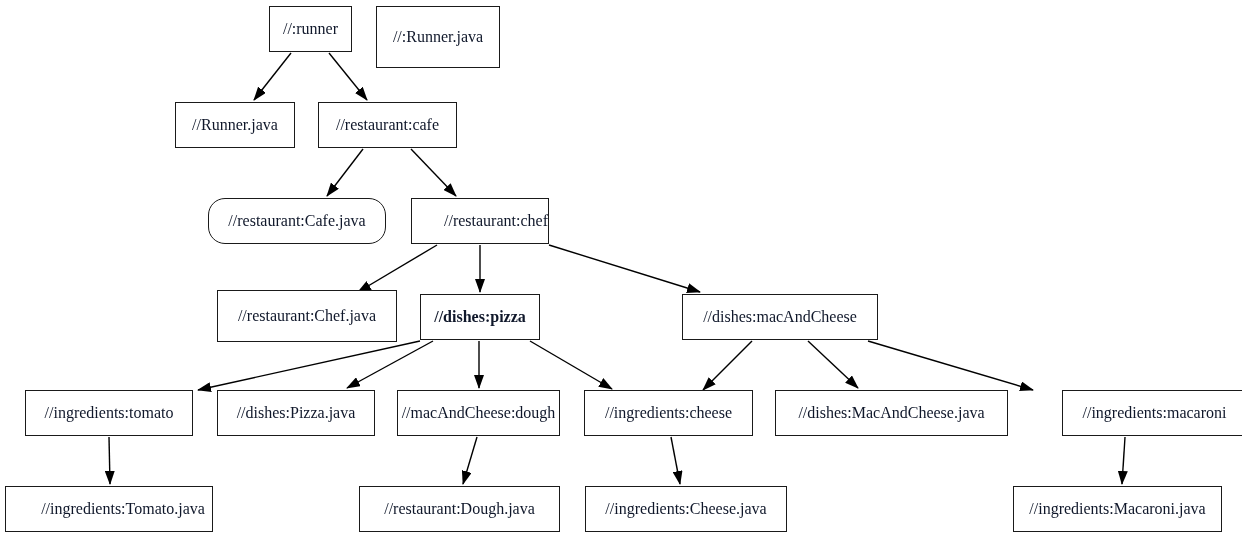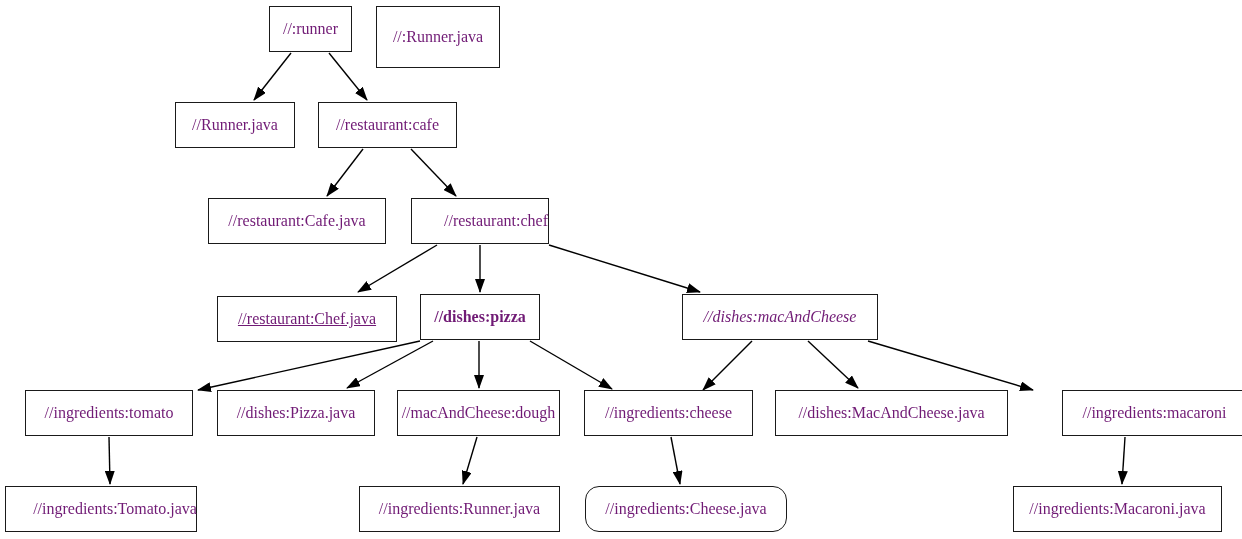"//:runner" .graph-node { color: #701a75 -> #0f172a }
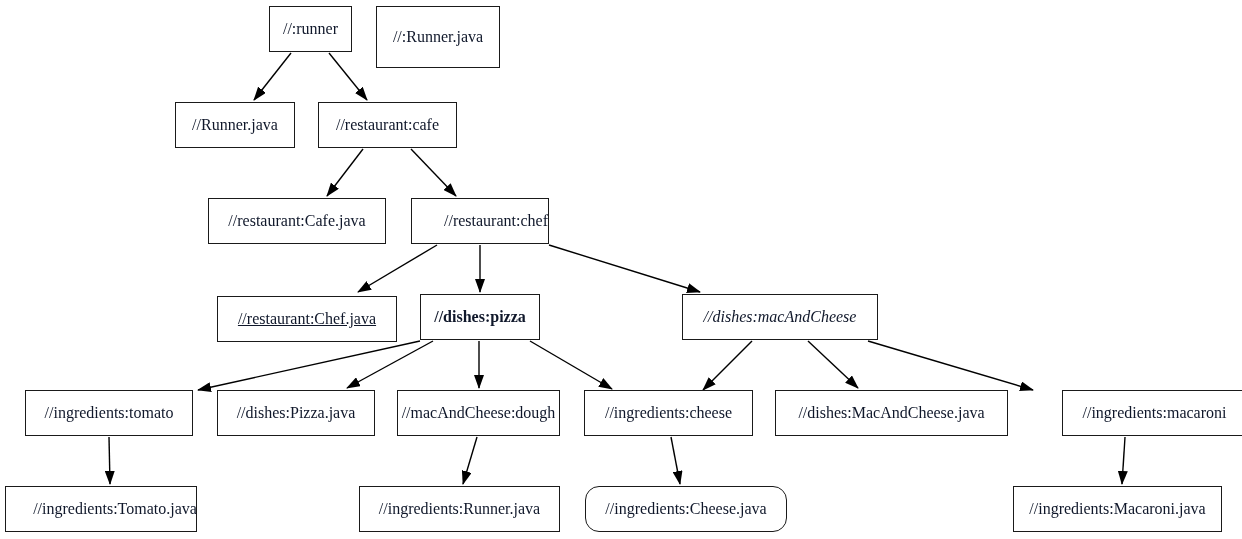"//restaurant:Cafe.java" div.graph-node { border-radius: none -> 17px }
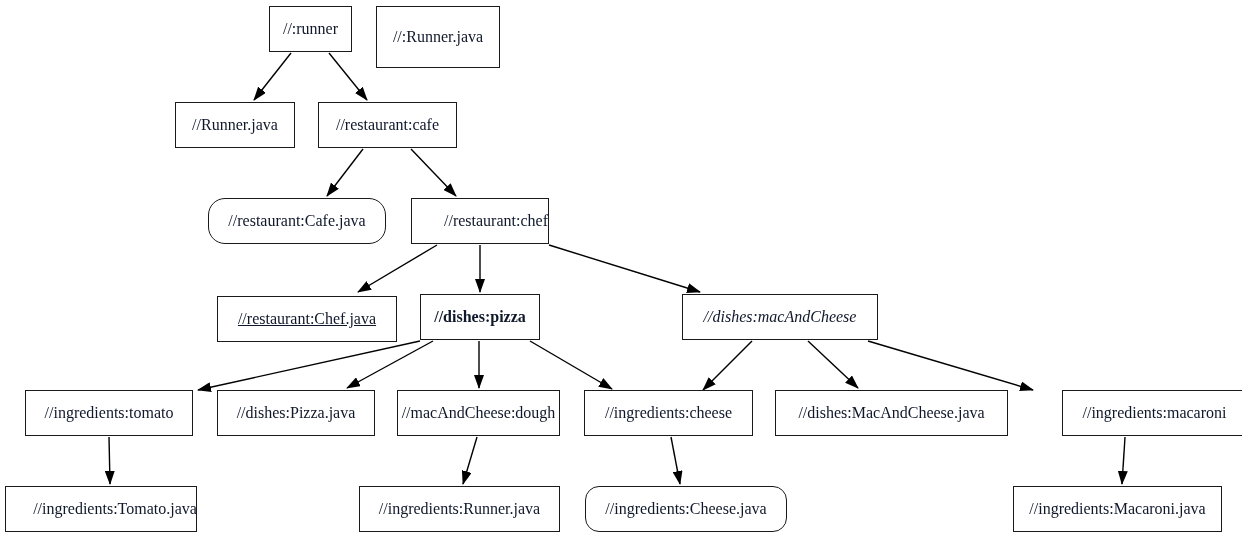"//restaurant:Chef.java" div.graph-node { height: 46px -> 52px; text-decoration: underline -> none; top: 296px -> 290px }
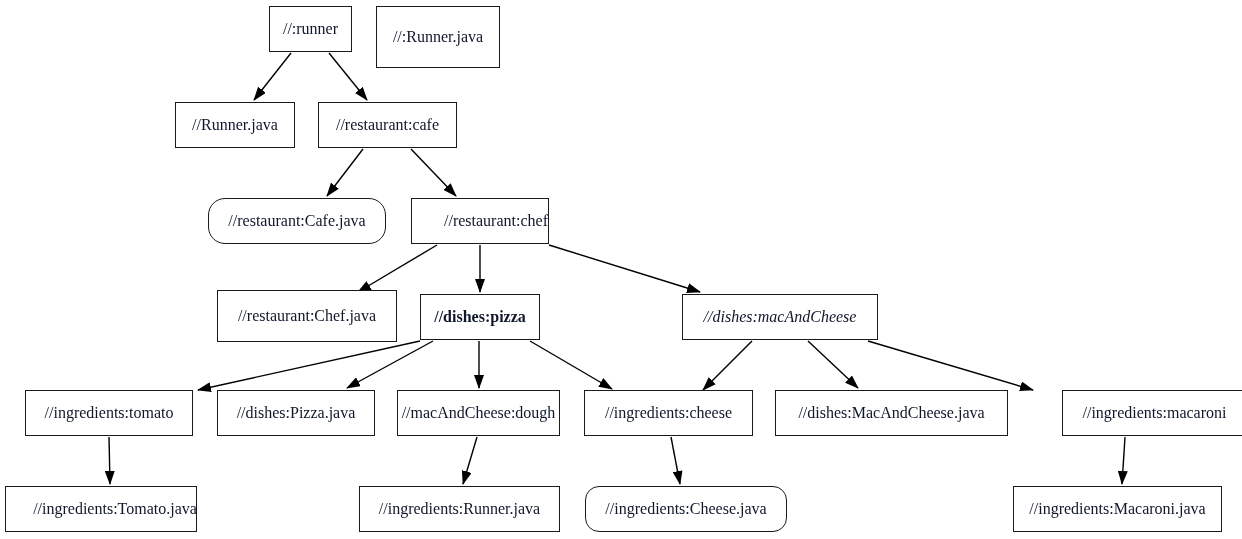"//dishes:macAndCheese" div.graph-node { font-style: italic -> none }
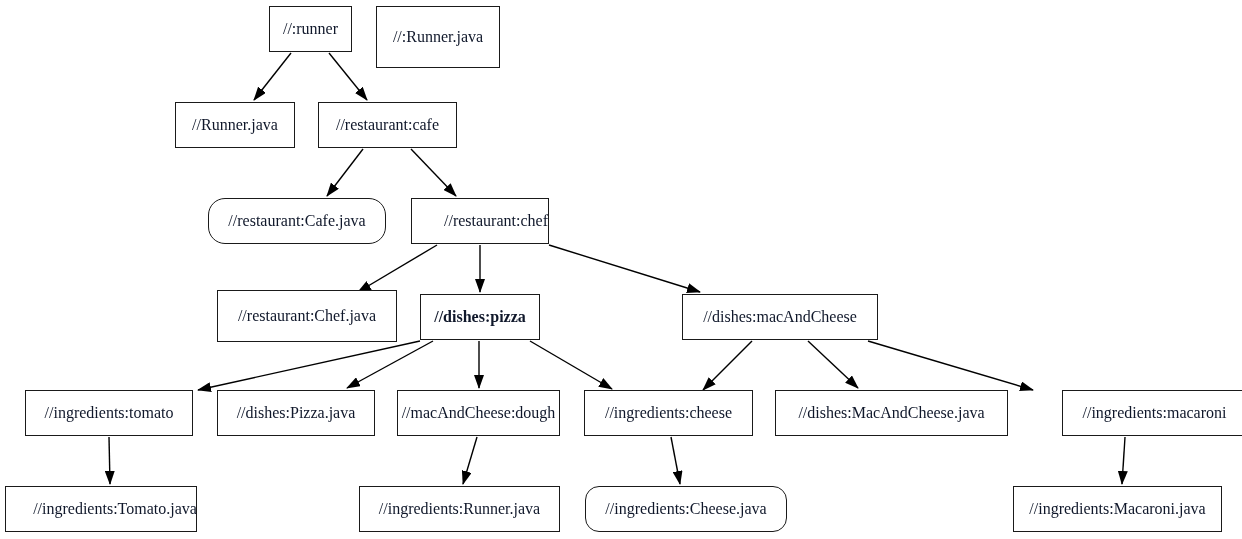"//ingredients:Tomato.java" div.graph-node { width: 192px -> 208px }
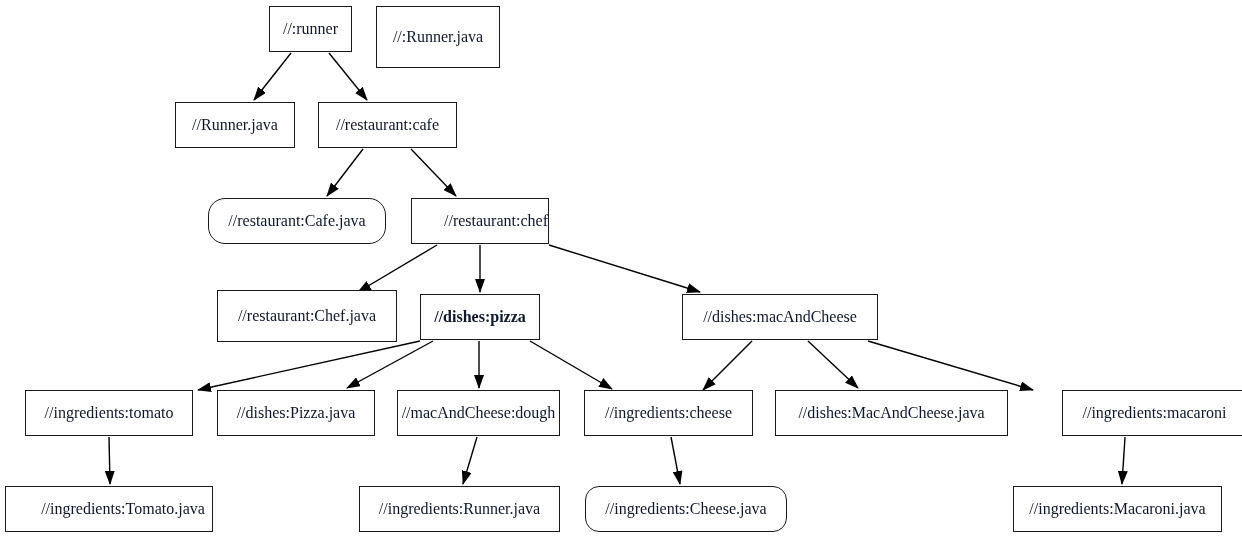"//ingredients:Runner.java" div.graph-node { text: //ingredients:Runner.java -> //restaurant:Dough.java }
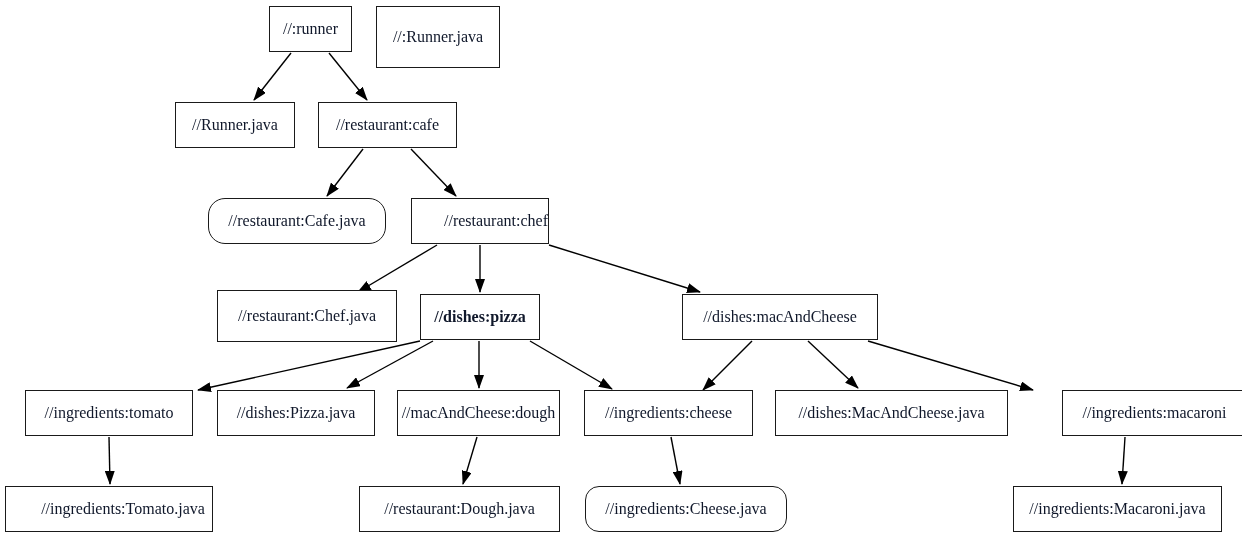"//ingredients:Cheese.java" div.graph-node { border-radius: 14px -> none }
